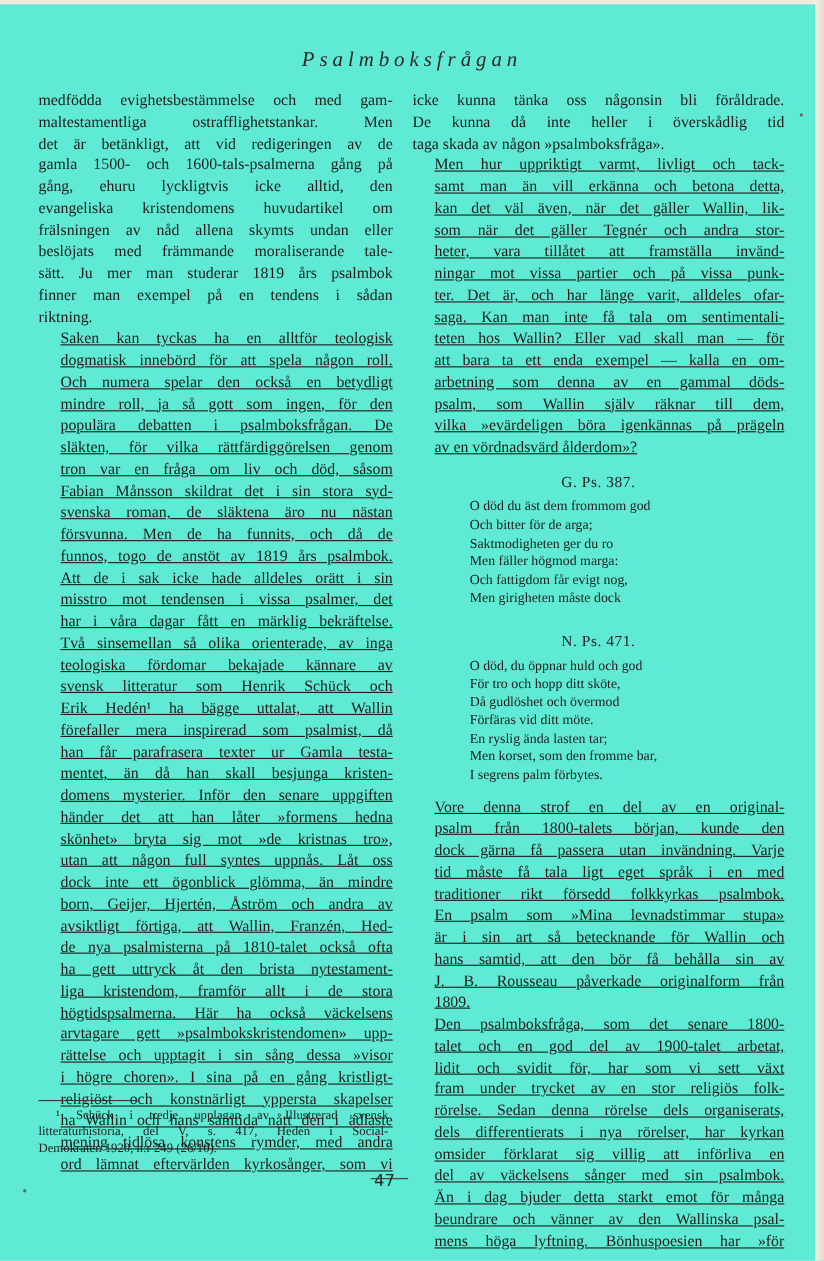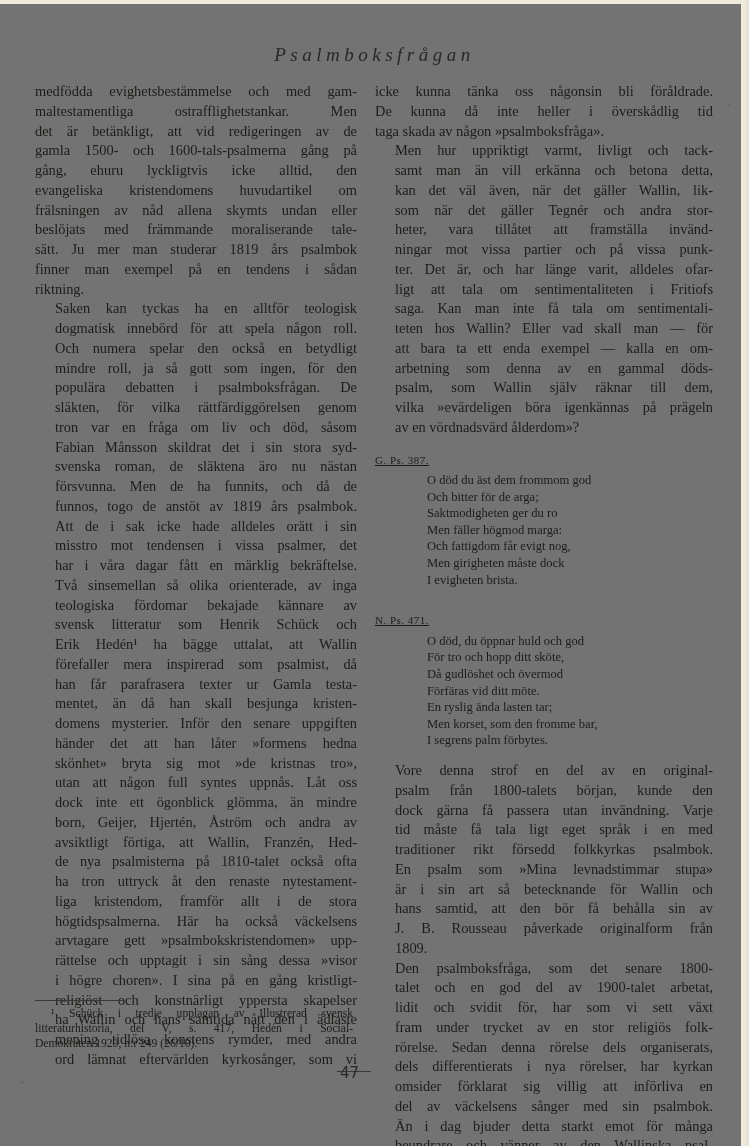"Psalmboksfrågan" .page { background: #737373 -> #5eead4 }
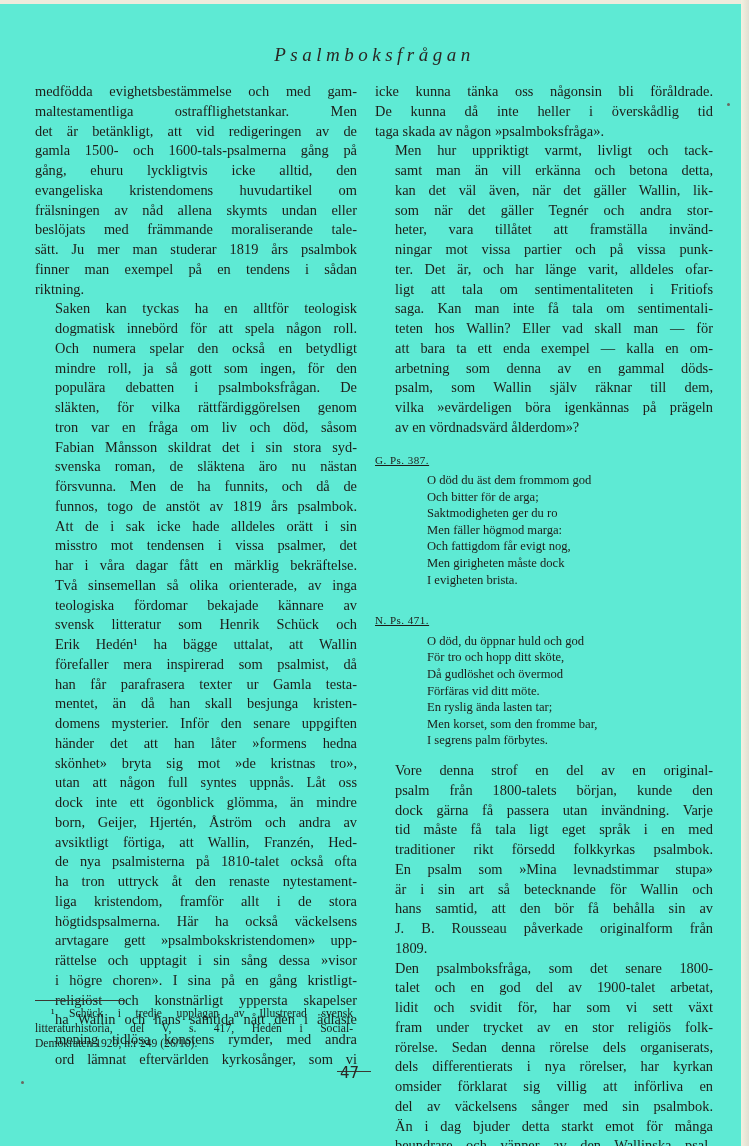"Men hur uppriktigt varmt, livligt" .col p.indent { text-decoration: none -> underline }
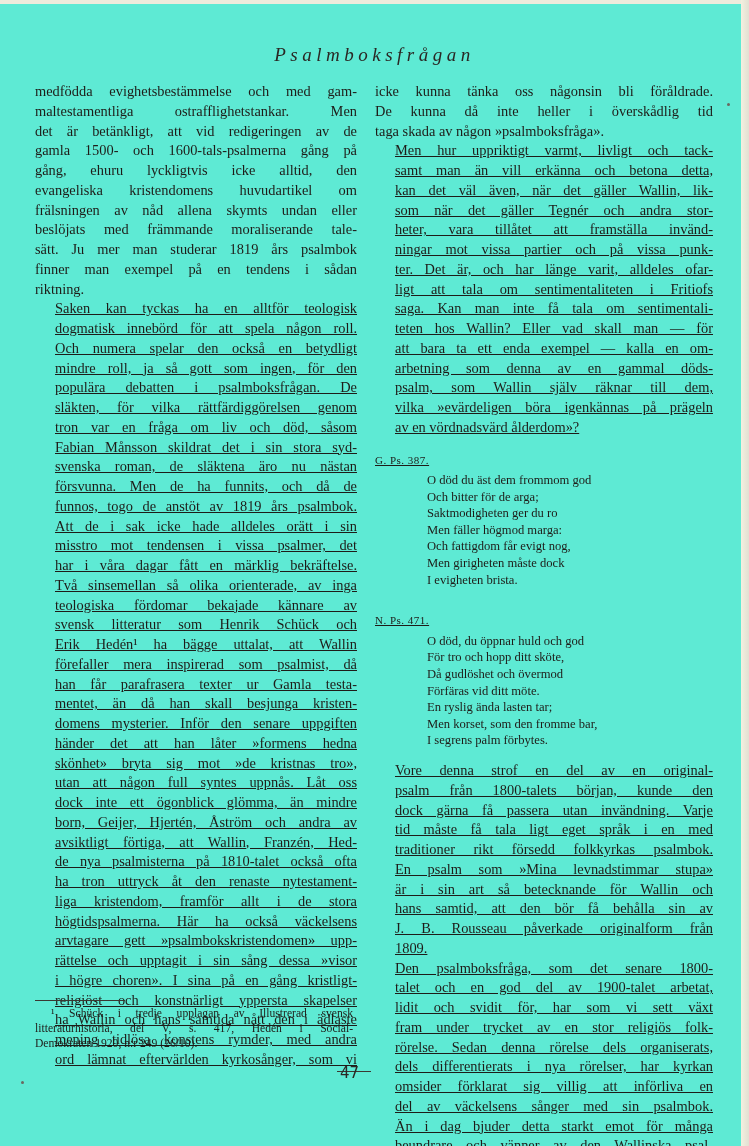"ligt att tala om sentimentaliteten" span.line { html: <span>ligt att tala om sentimentaliteten i Fritiofs</span> -> none }
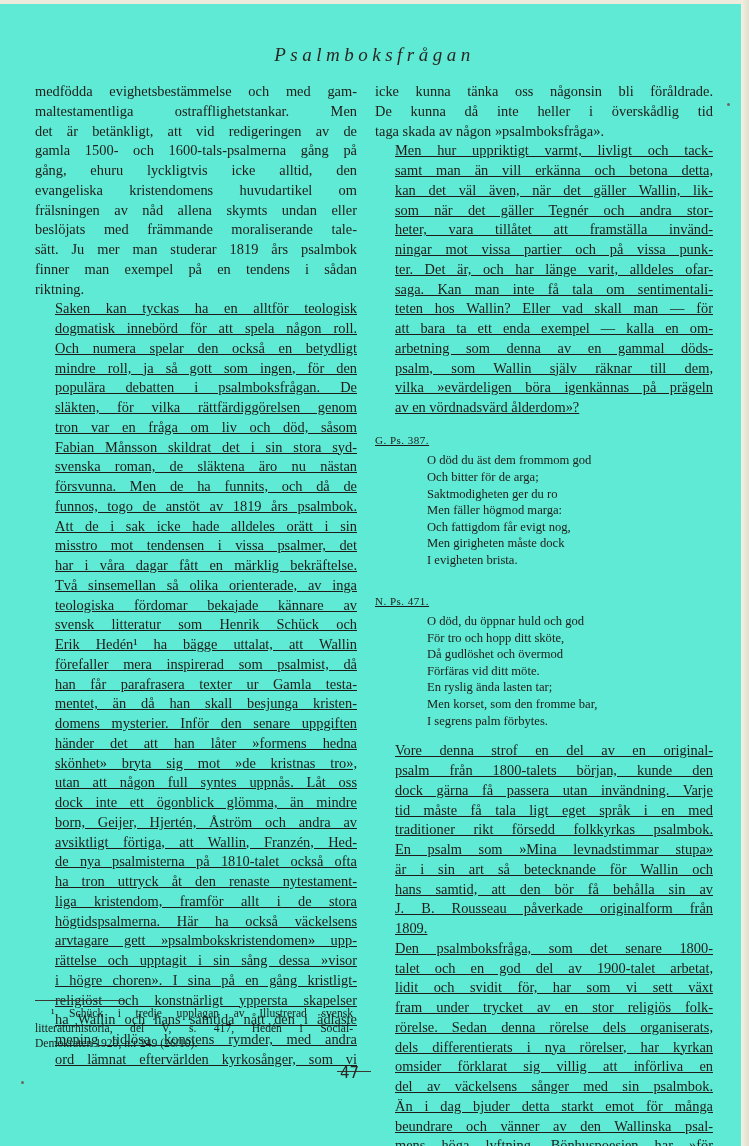"G. Ps. 387." .verse-title { font-size: 11px -> 14px; text-align: none -> center; text-decoration: underline -> none }
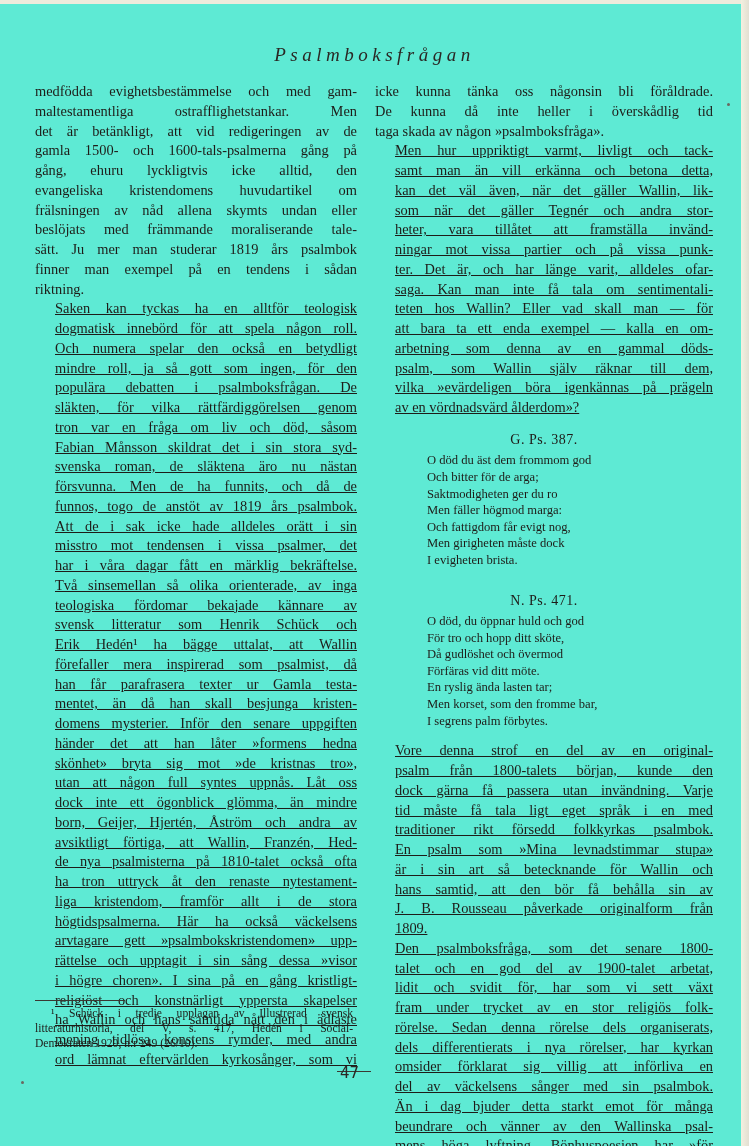"I evigheten brista." span.verse-line { html: <span>I evigheten brista.</span> -> none }
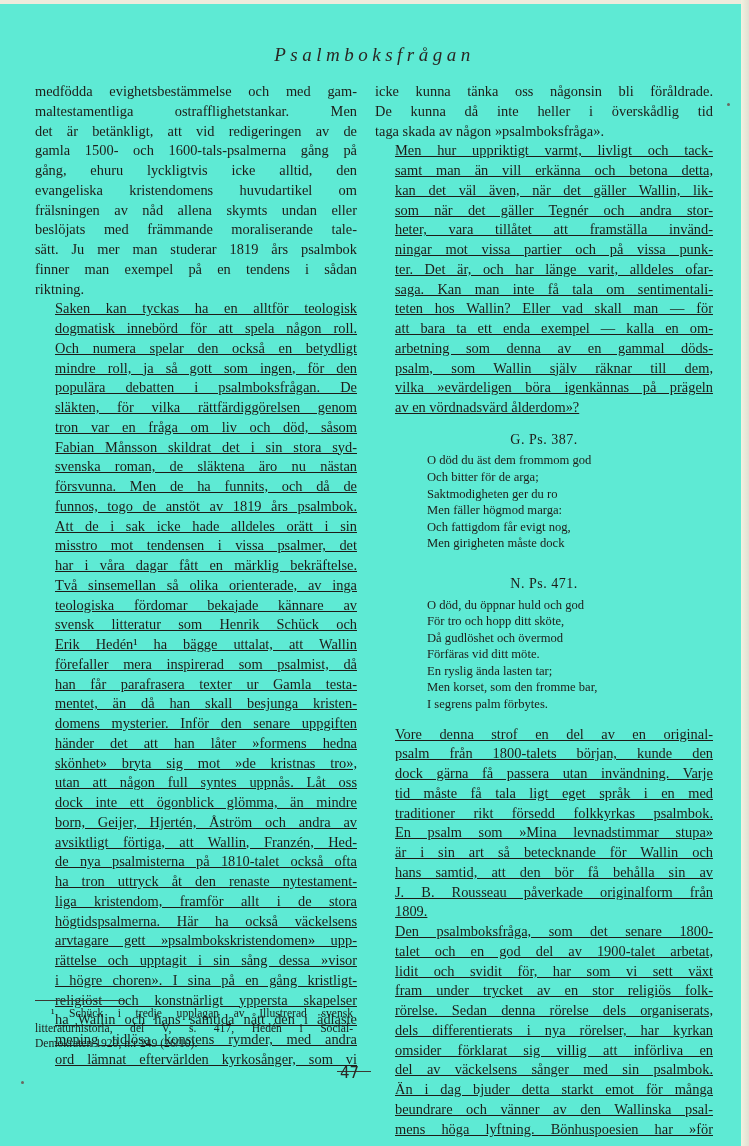"ha tron uttryck åt den" span.line { text: tron uttryck åt den renaste -> gett uttryck åt den brista }
